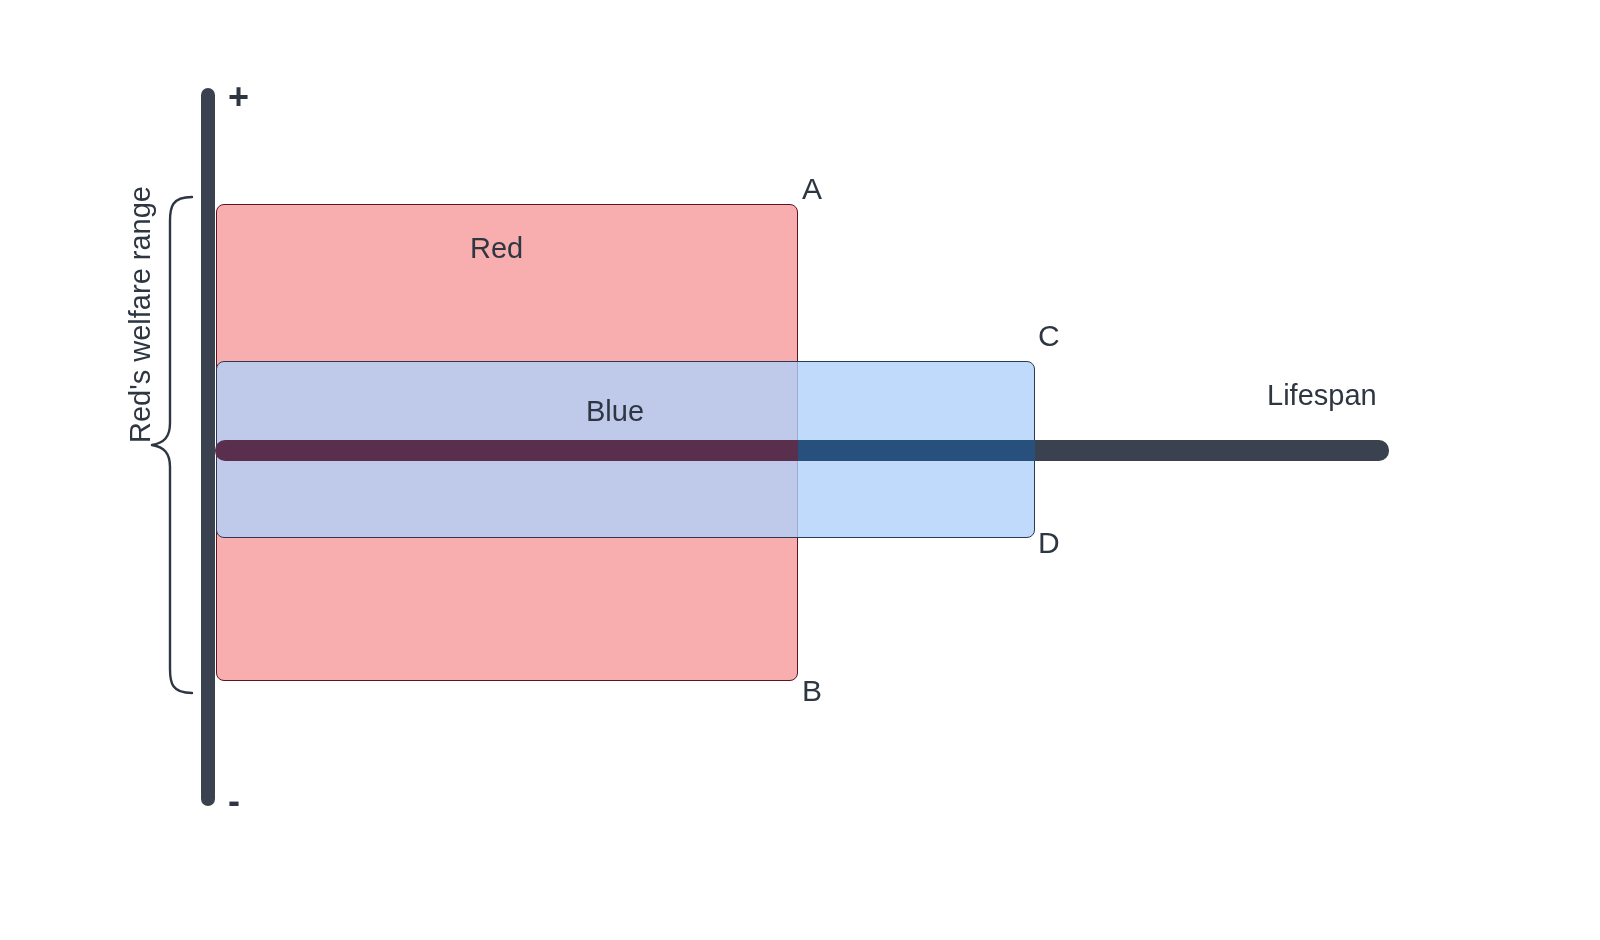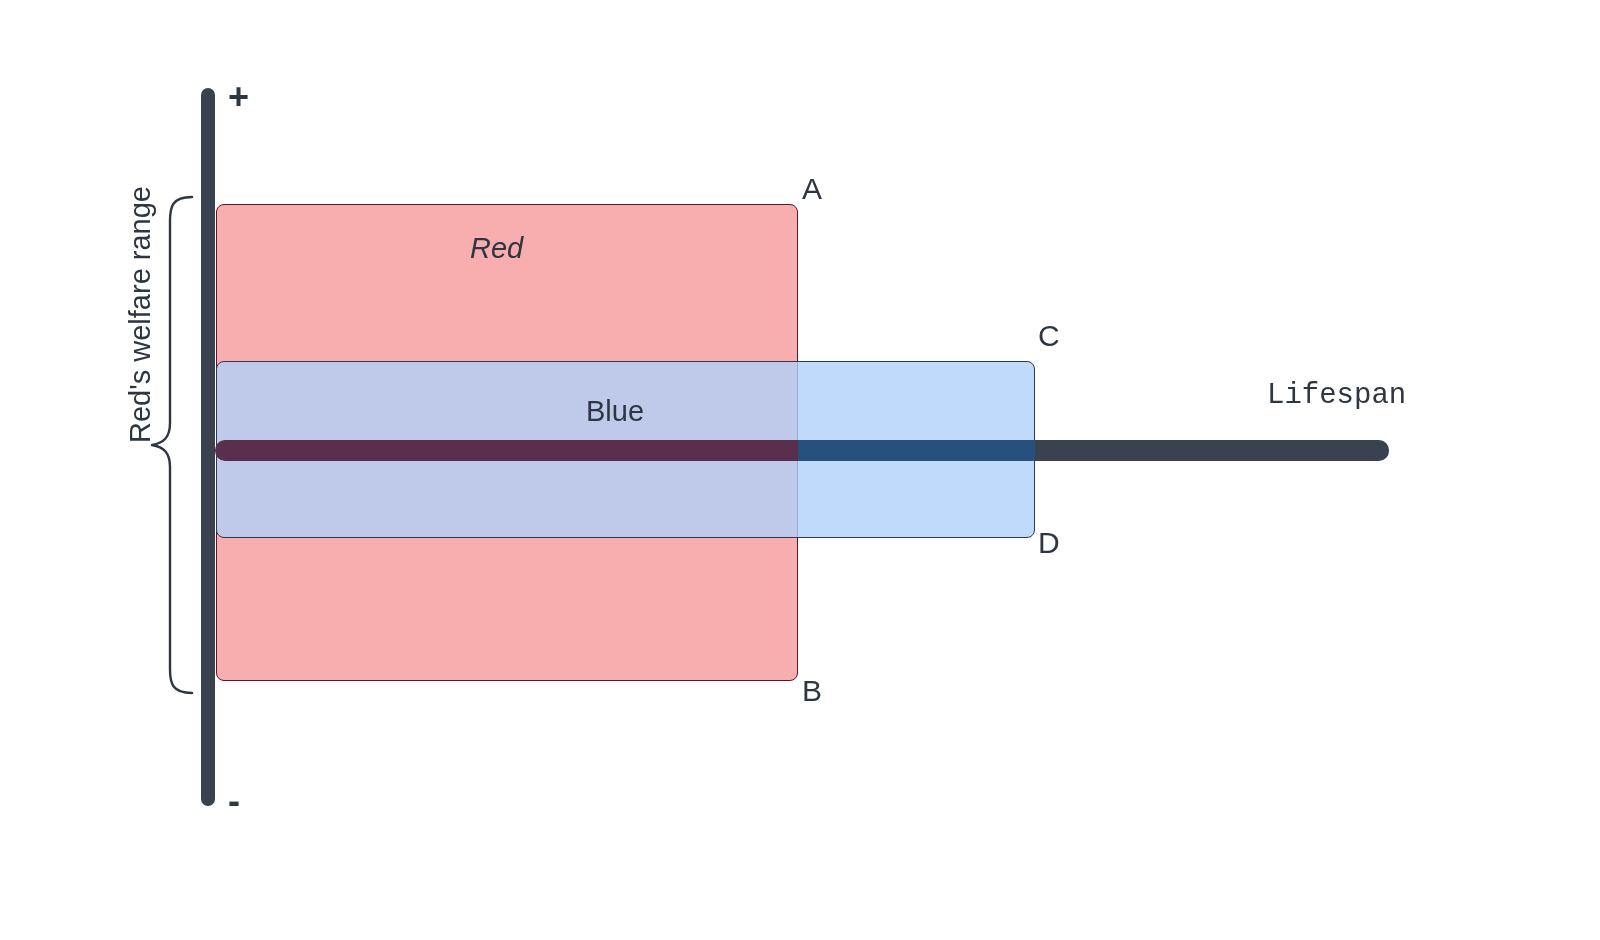"Red" .label-red { font-style: italic -> none }
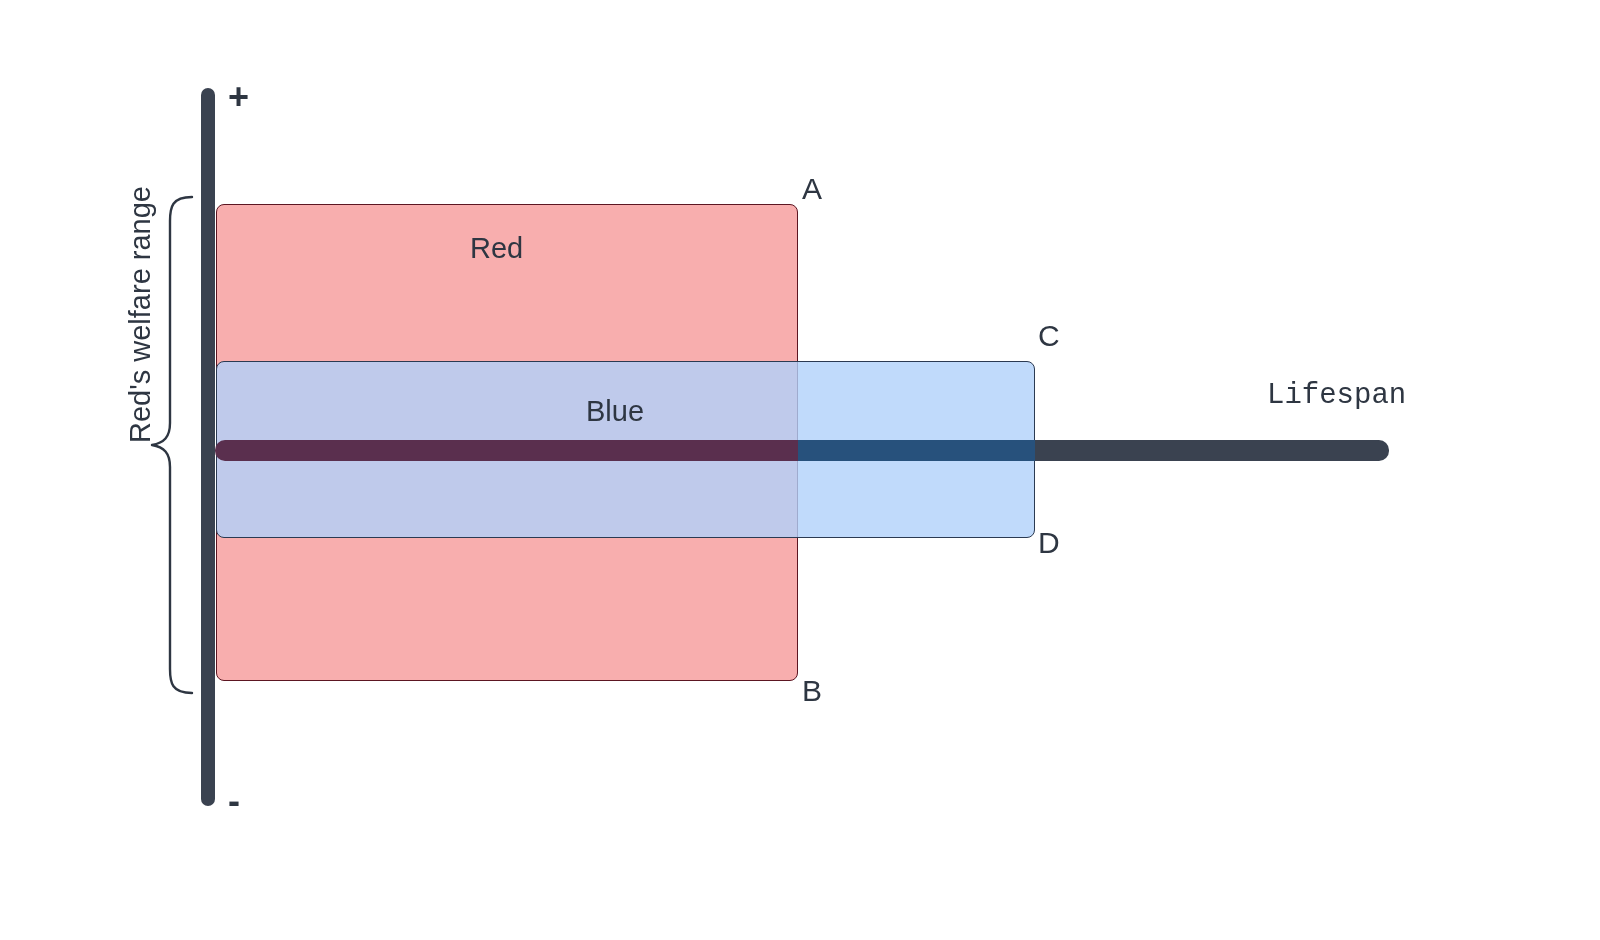"Lifespan" .lifespan-label { font-family: Liberation Mono, monospace -> none }
